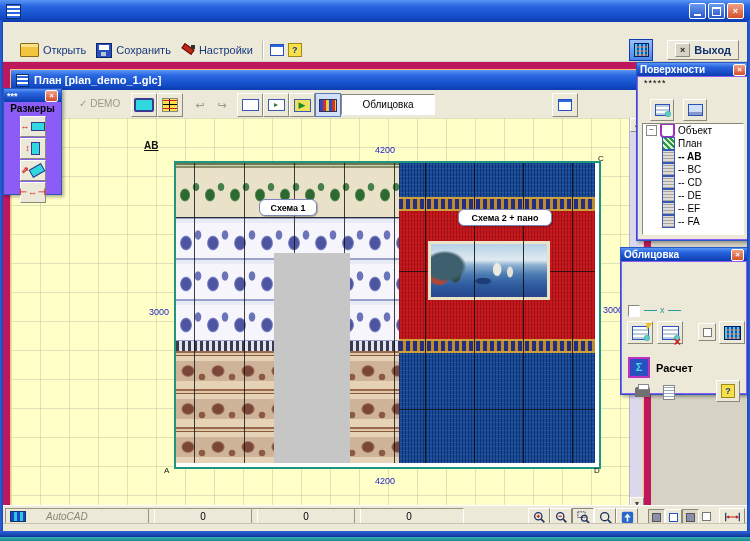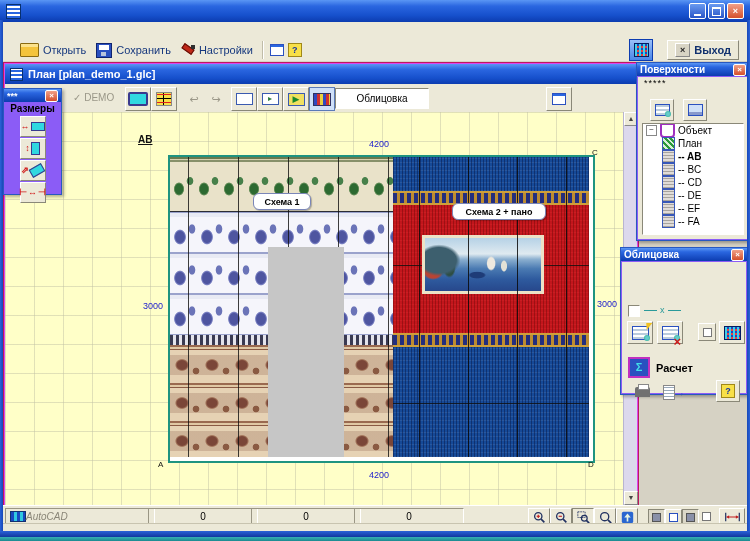"План [plan_demo_1.glc]" .child { background: #d946ef -> #fdba74; border: 1px solid #be185d -> 7px solid #be185d }
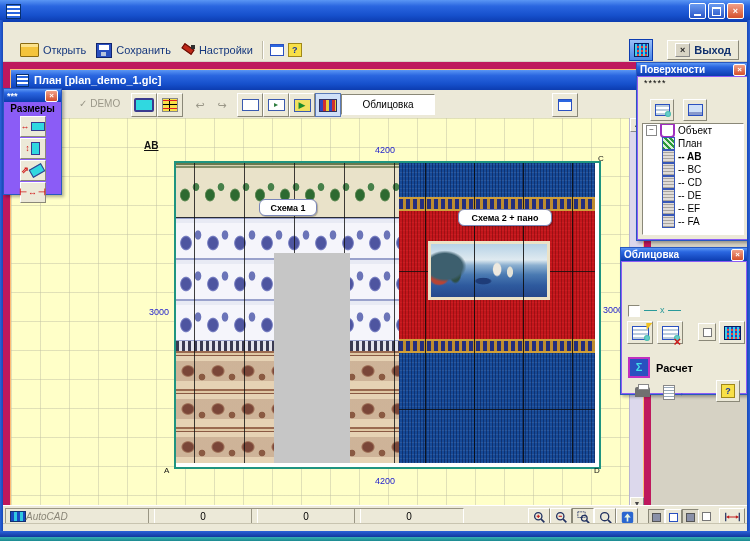"AutoCAD" .scell { gap: 0 -> 20px }
